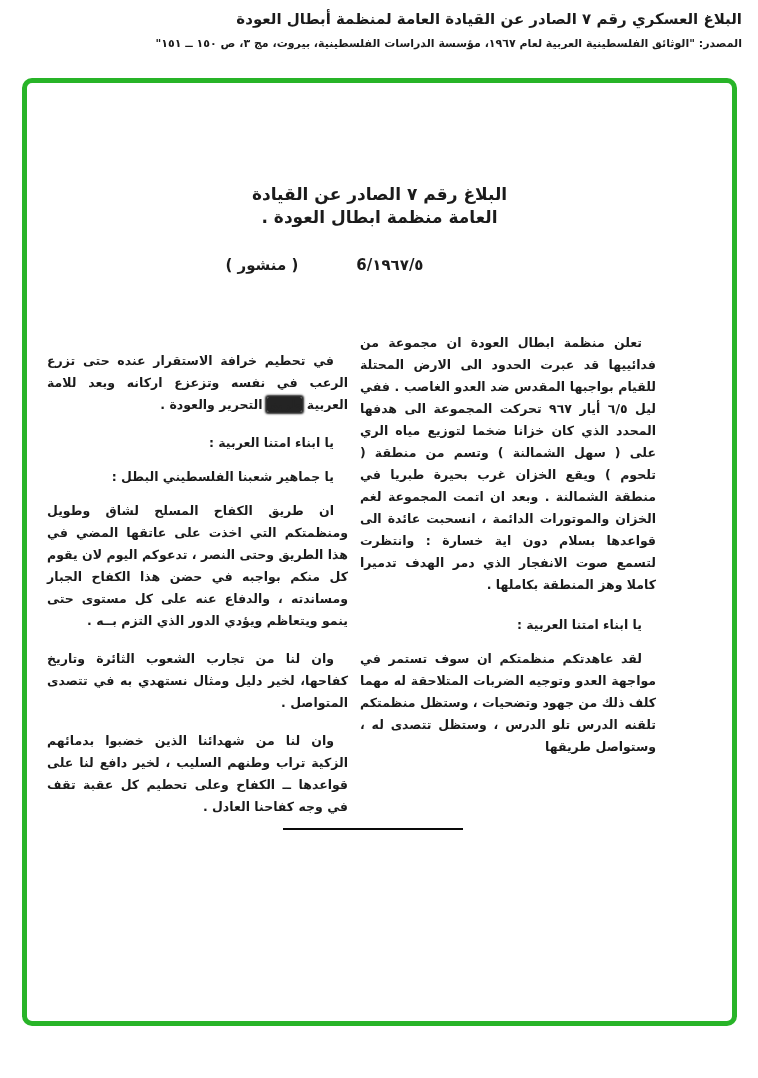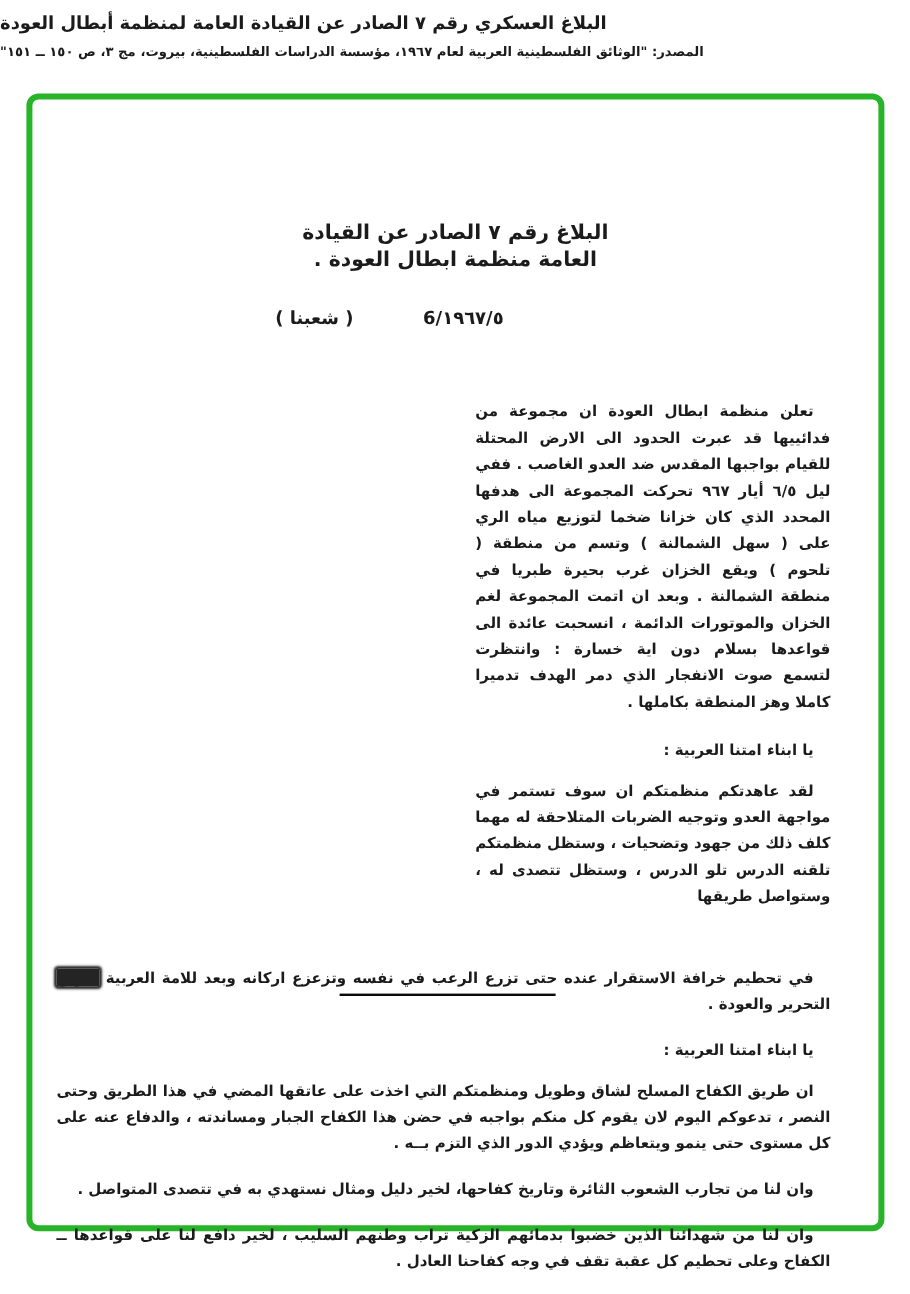"البلاغ العسكري رقم ٧ الصادر" .citation { text-align: left -> right }
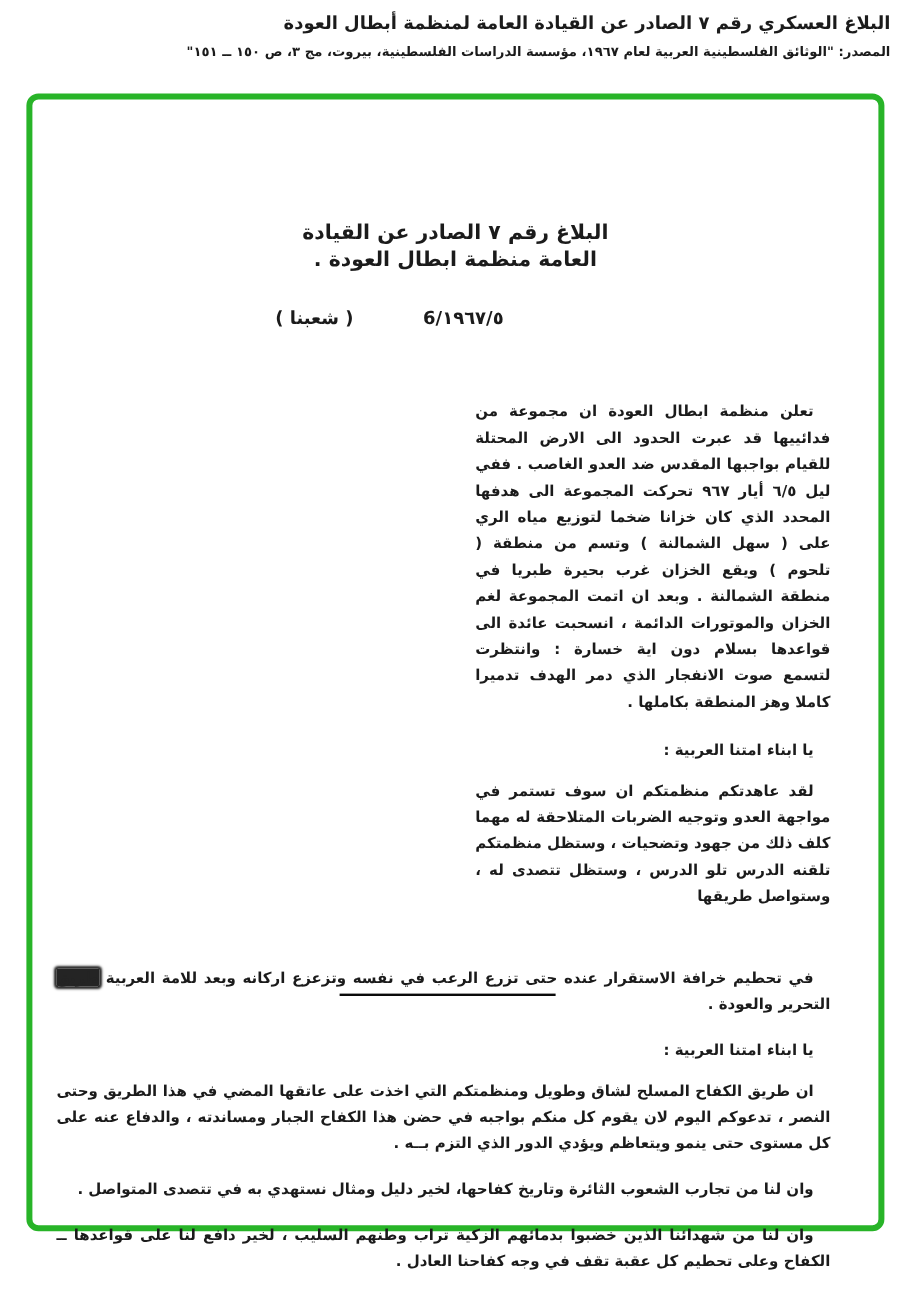"( شعبنا )" span { text: شعبنا -> منشور }
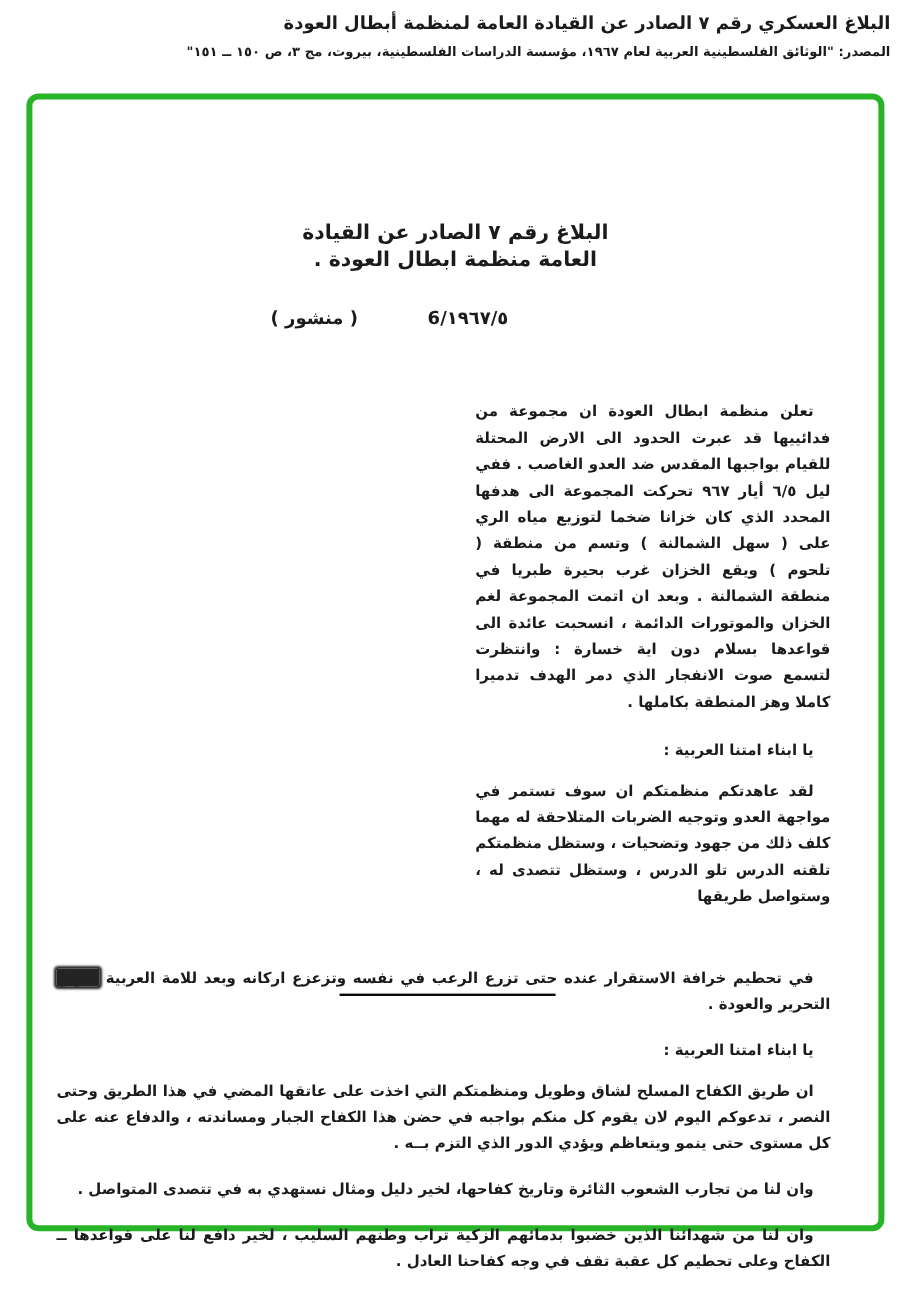"تعلن منظمة ابطال العودة ان" .columns { flex-direction: column -> none; padding: 0 40px 0 20px -> 0 76px 0 20px }
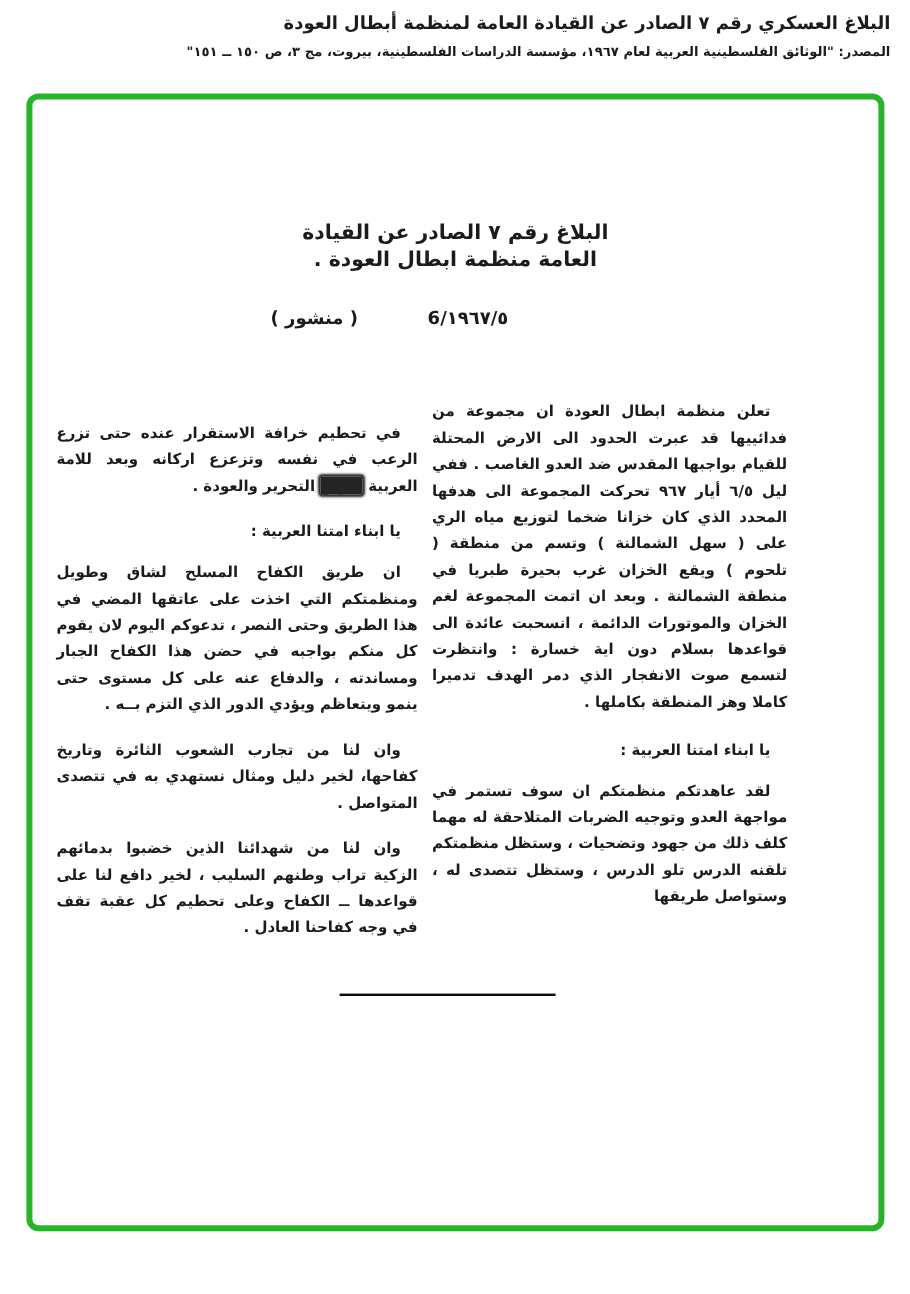"يا جماهير شعبنا الفلسطيني البطل" p.heading { html: none -> <p>يا جماهير شعبنا الفلسطيني البطل :</p> }
